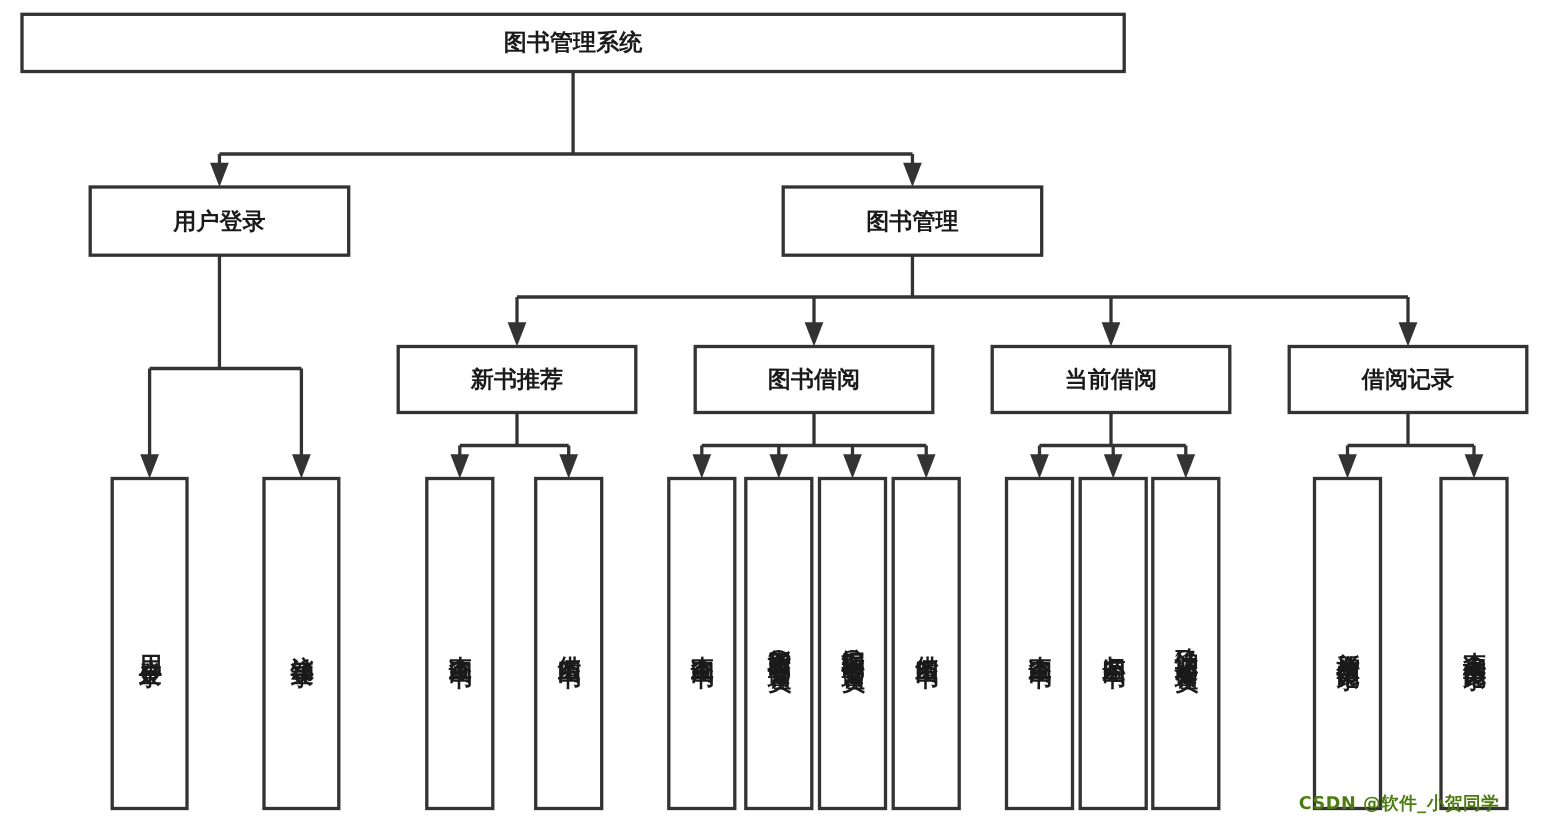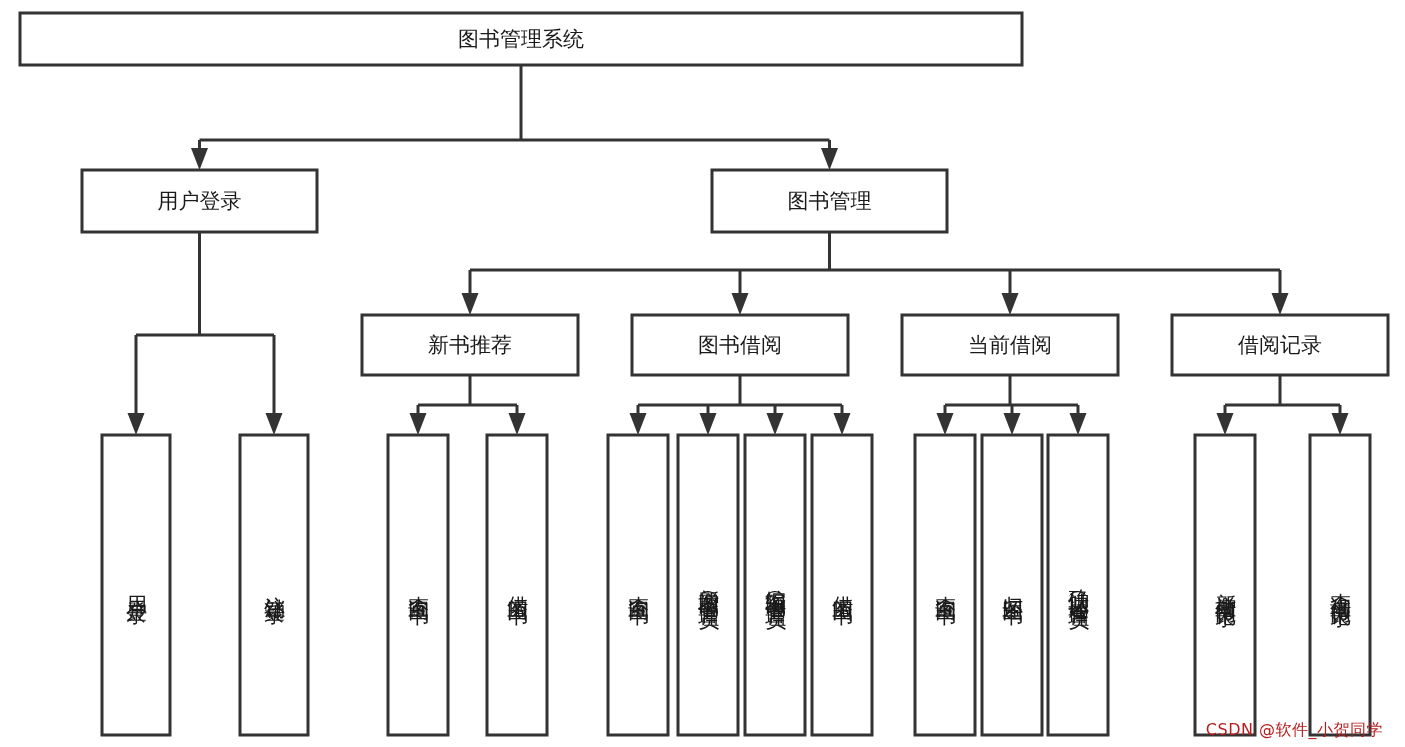"图书管理系统" #diagram-root { font-weight: none -> bold }
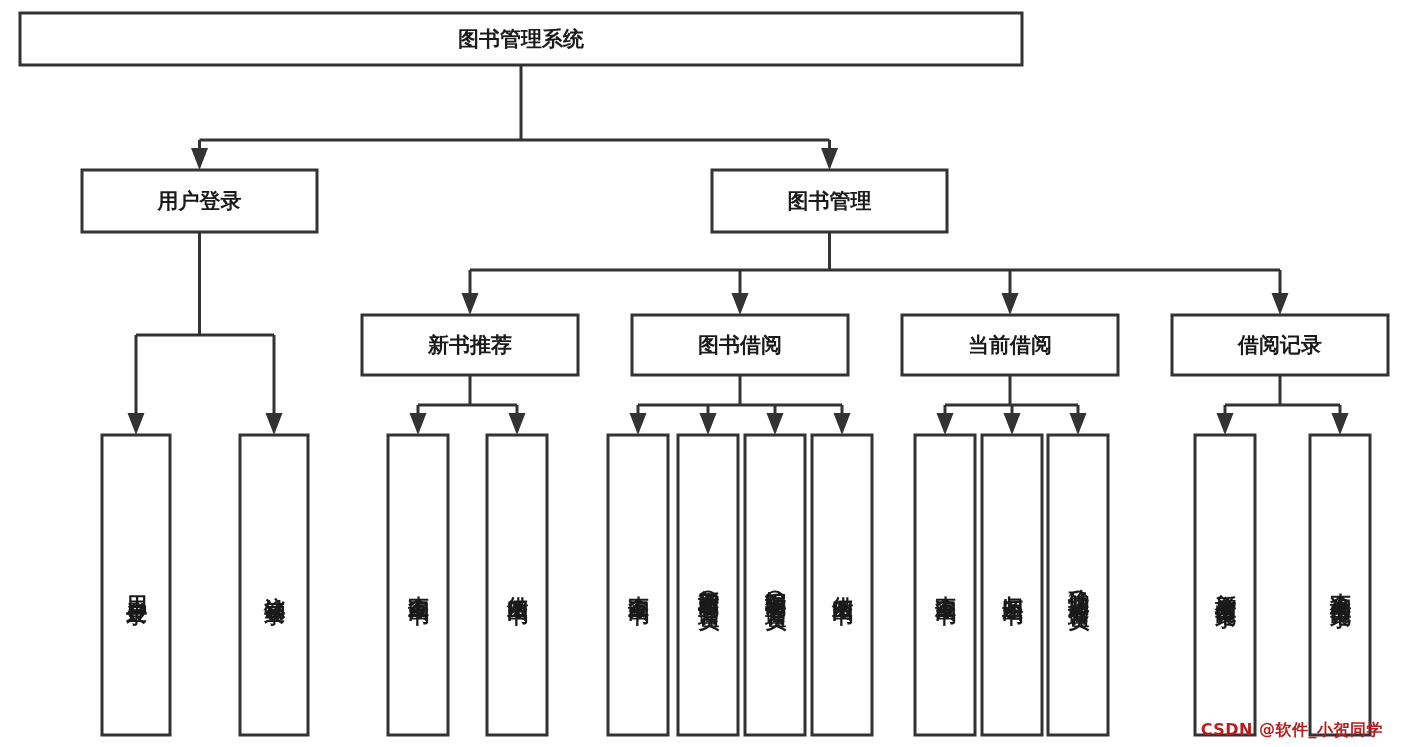"CSDN @软件_小贺同学" .watermark-text { color: #b91c1c -> #4d7c0f; right: 0 -> 20px }
